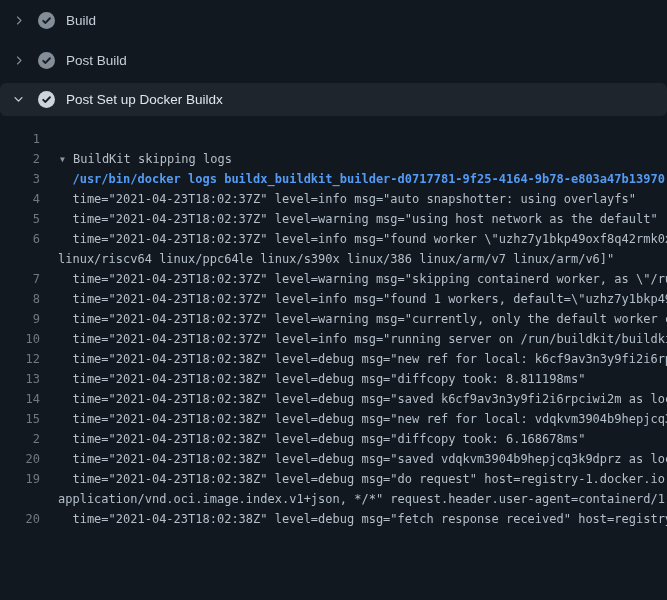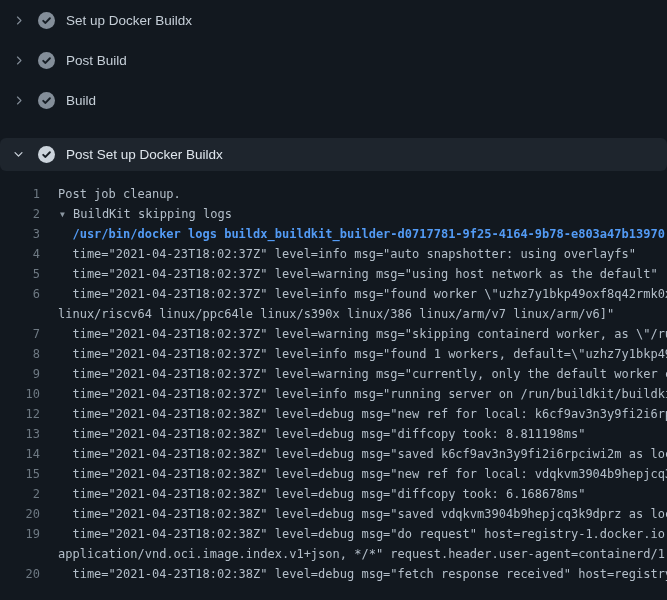"Set up Docker Buildx" div.step-row { html: <div> <span> <svg> <path></path> </svg> </span> <span> <svg> <circle></circle> <polyline></polyline> </svg> </span> <span>Set up Docker Buildx</span> </div> -> none }
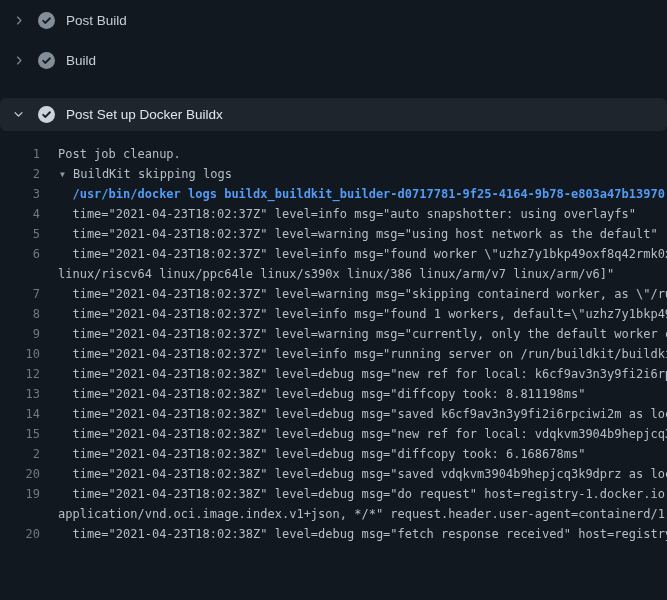"Post Build" div.step-row { order: before "Build" -> after "Build" }
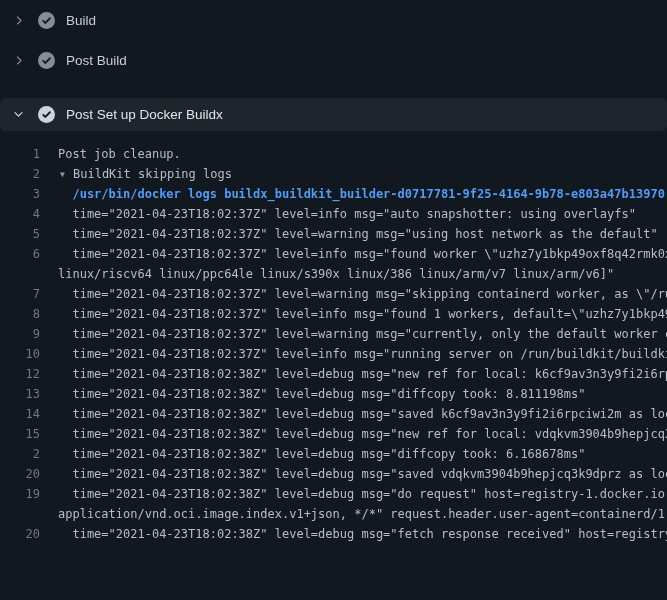"Post Set up Docker Buildx" .step-row.expanded { margin-top: 18px -> 3px }
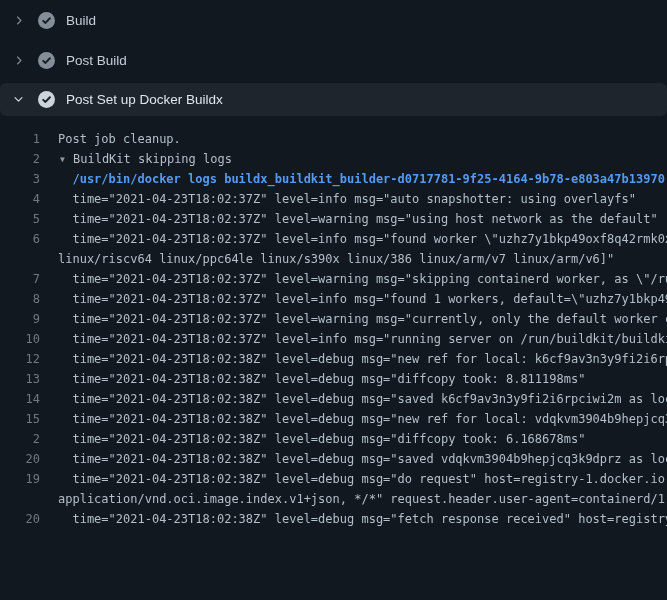"Post job cleanup." span.ltext { html: <span>Post job cleanup.</span> -> none }
